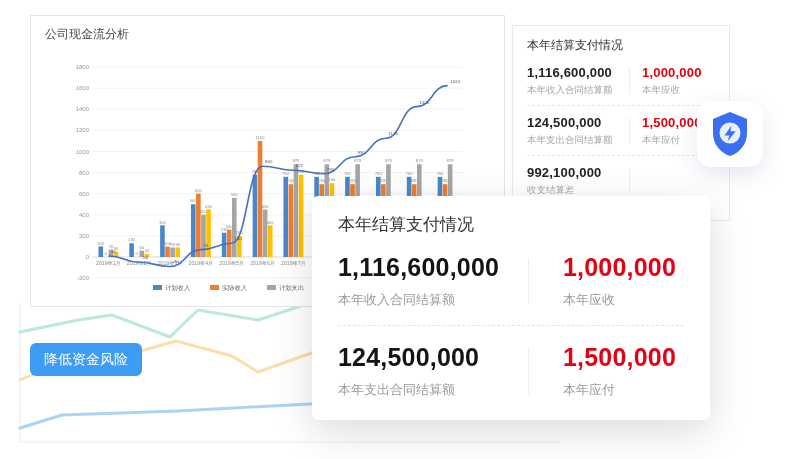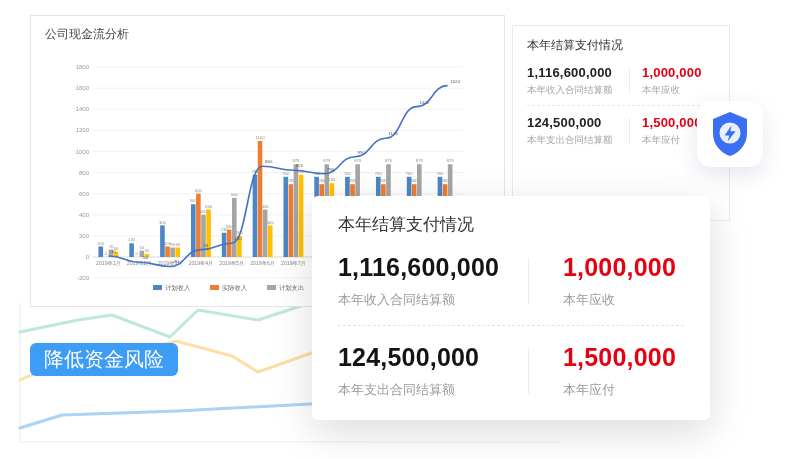"992,100,000" div.srow { html: none -> <div> <div> <div>992,100,000</div> <div>收支结算差</div> </div> <div></div> <div></div> </div> }
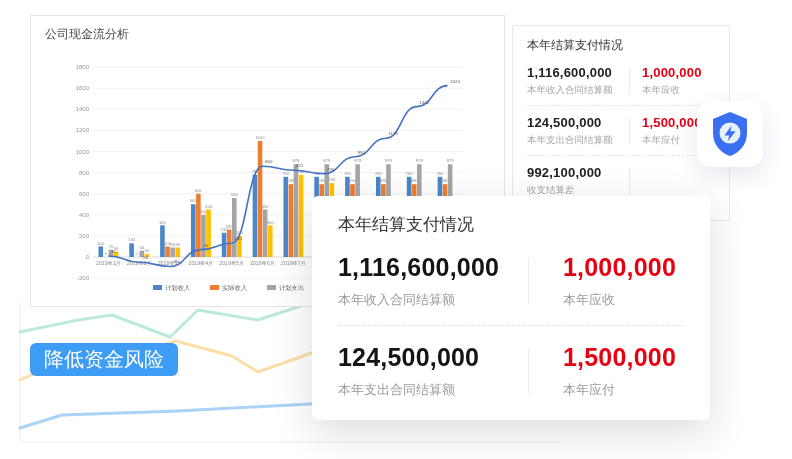"降低资金风险" .badge { font-size: 20px -> 14px }
